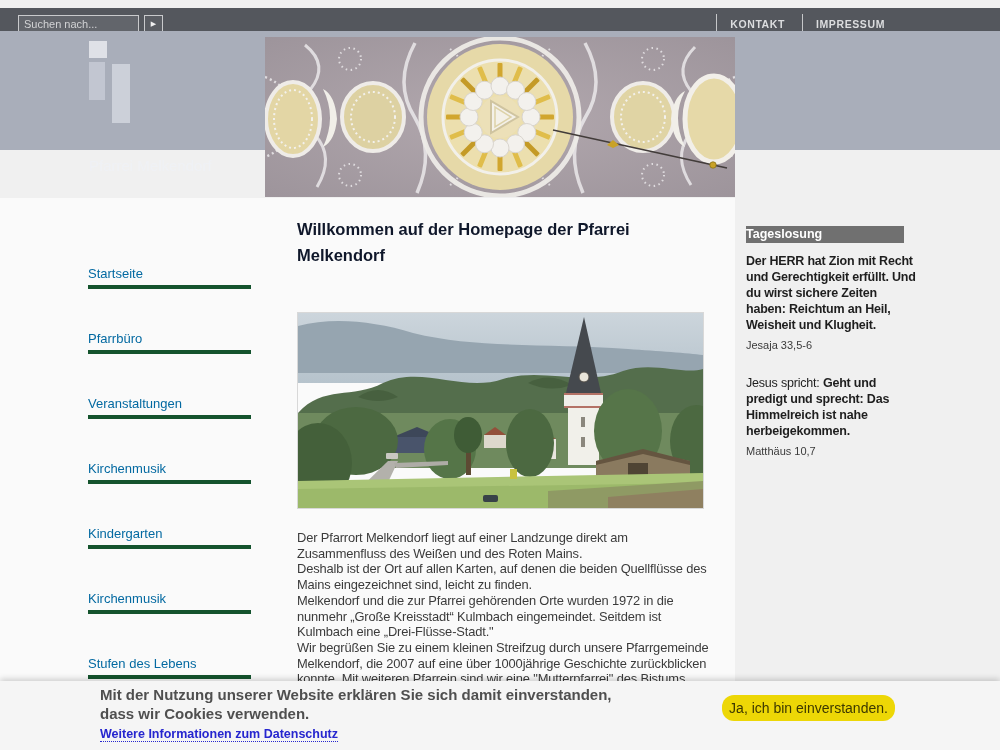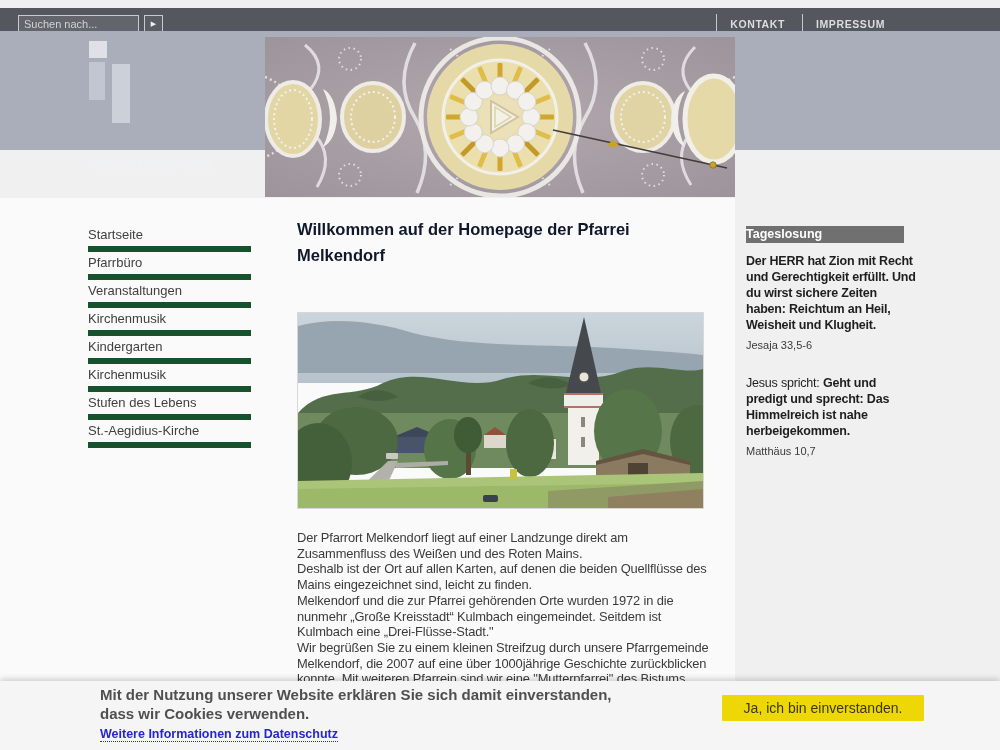"Startseite" .nav a { border-bottom: 6px solid #14532d -> 4px solid #14532d; color: #404040 -> #0369a1; margin-top: none -> 39px }
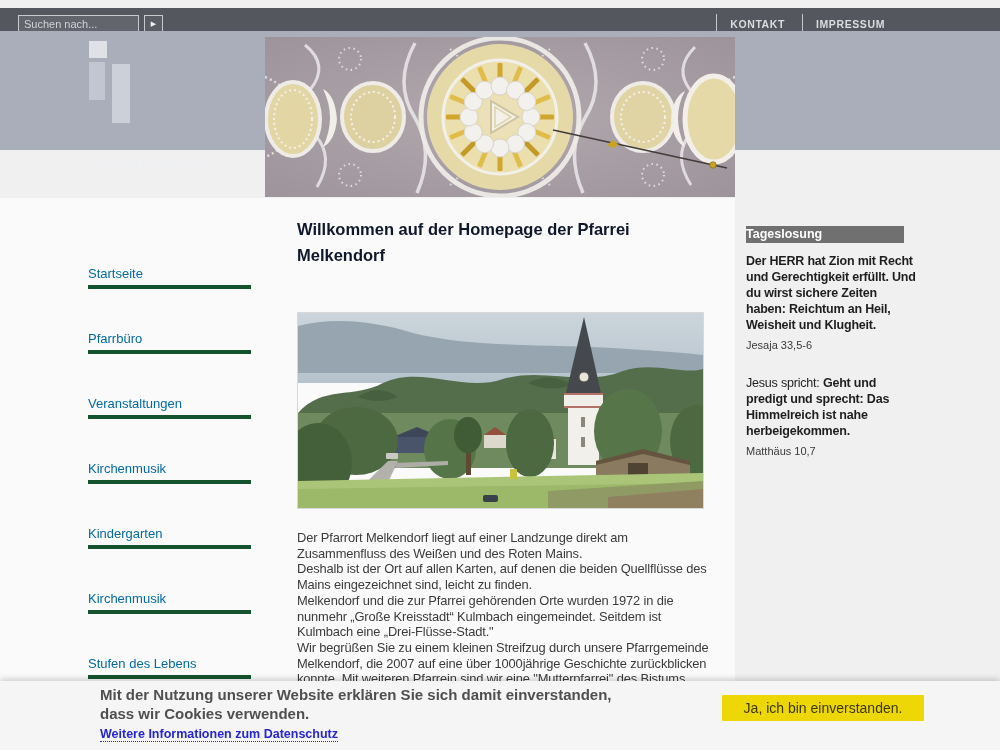"Ja, ich bin einverstanden." .accept-btn { border-radius: 1px -> 12px; width: 202px -> 173px }
